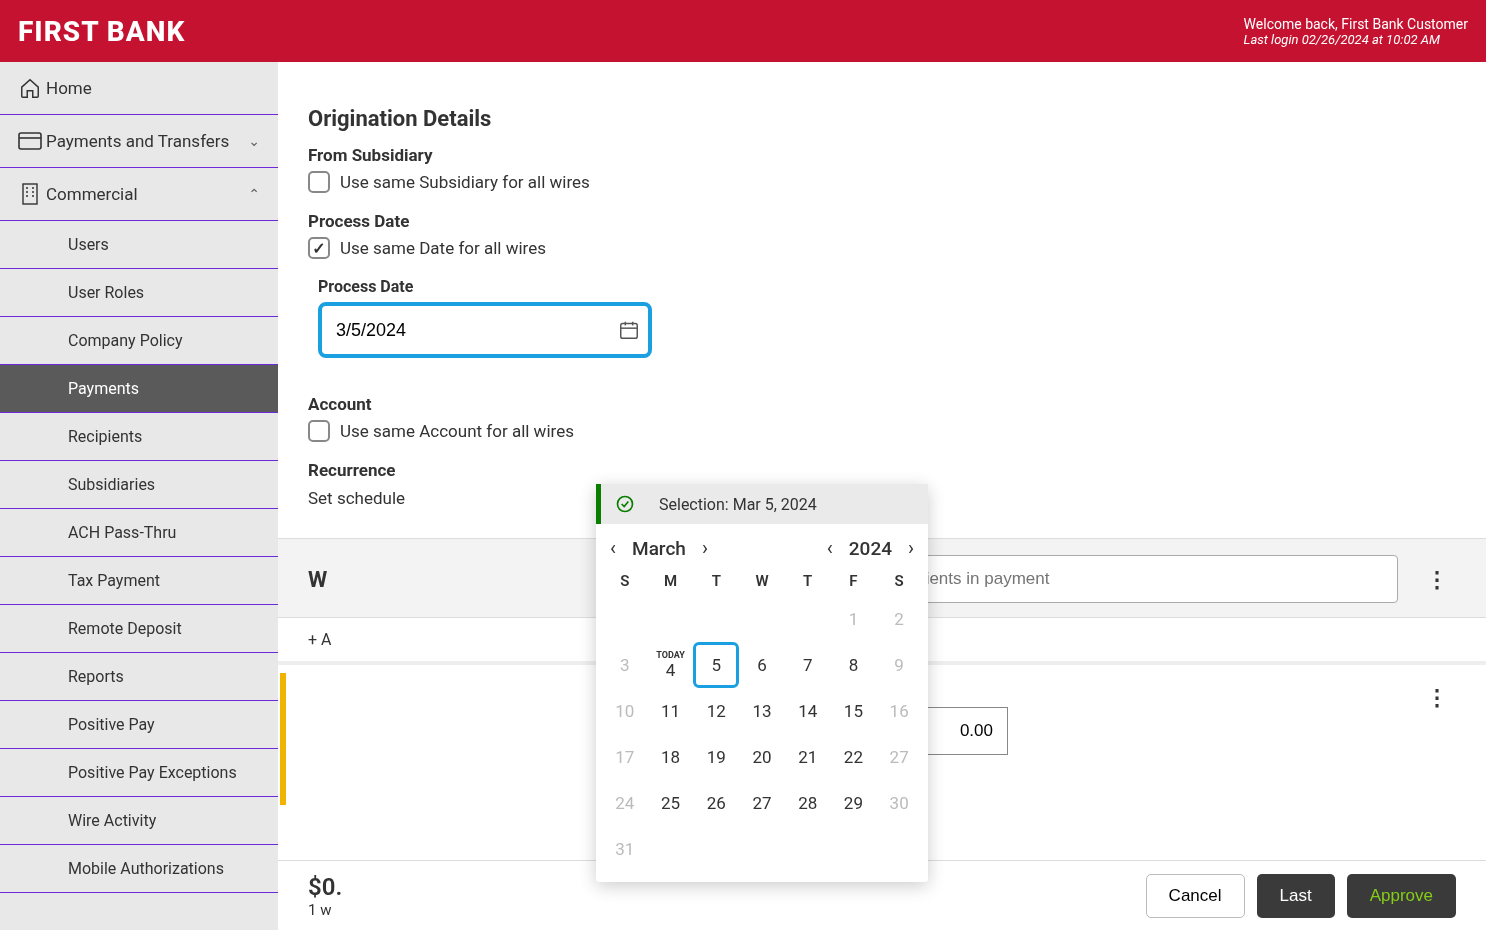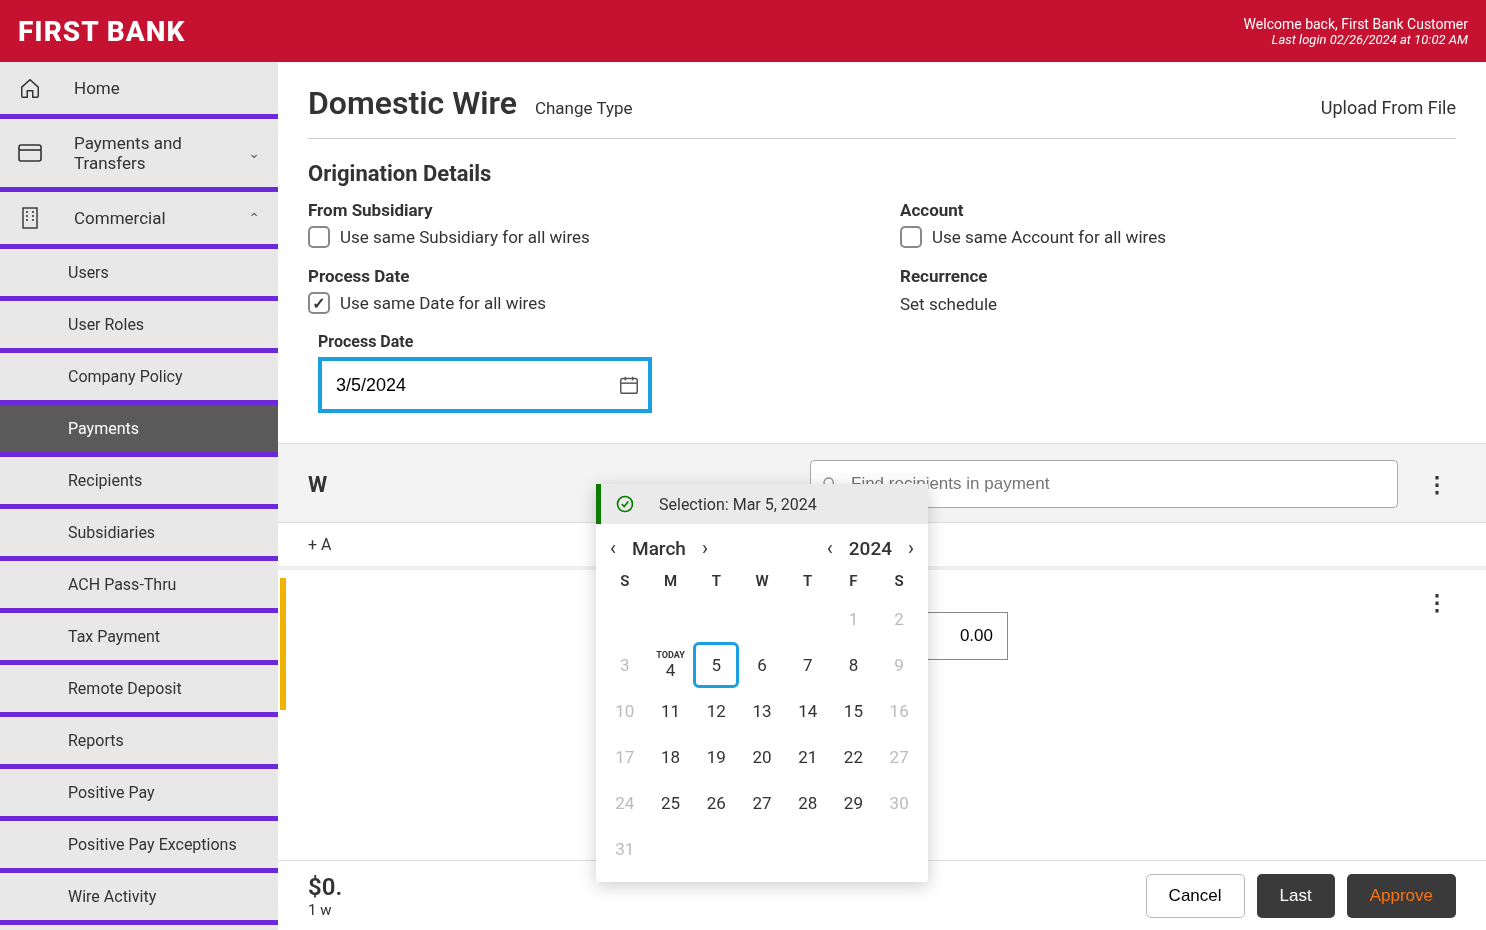"Welcome back, First Bank Customer" .welcome { text-align: right -> left }
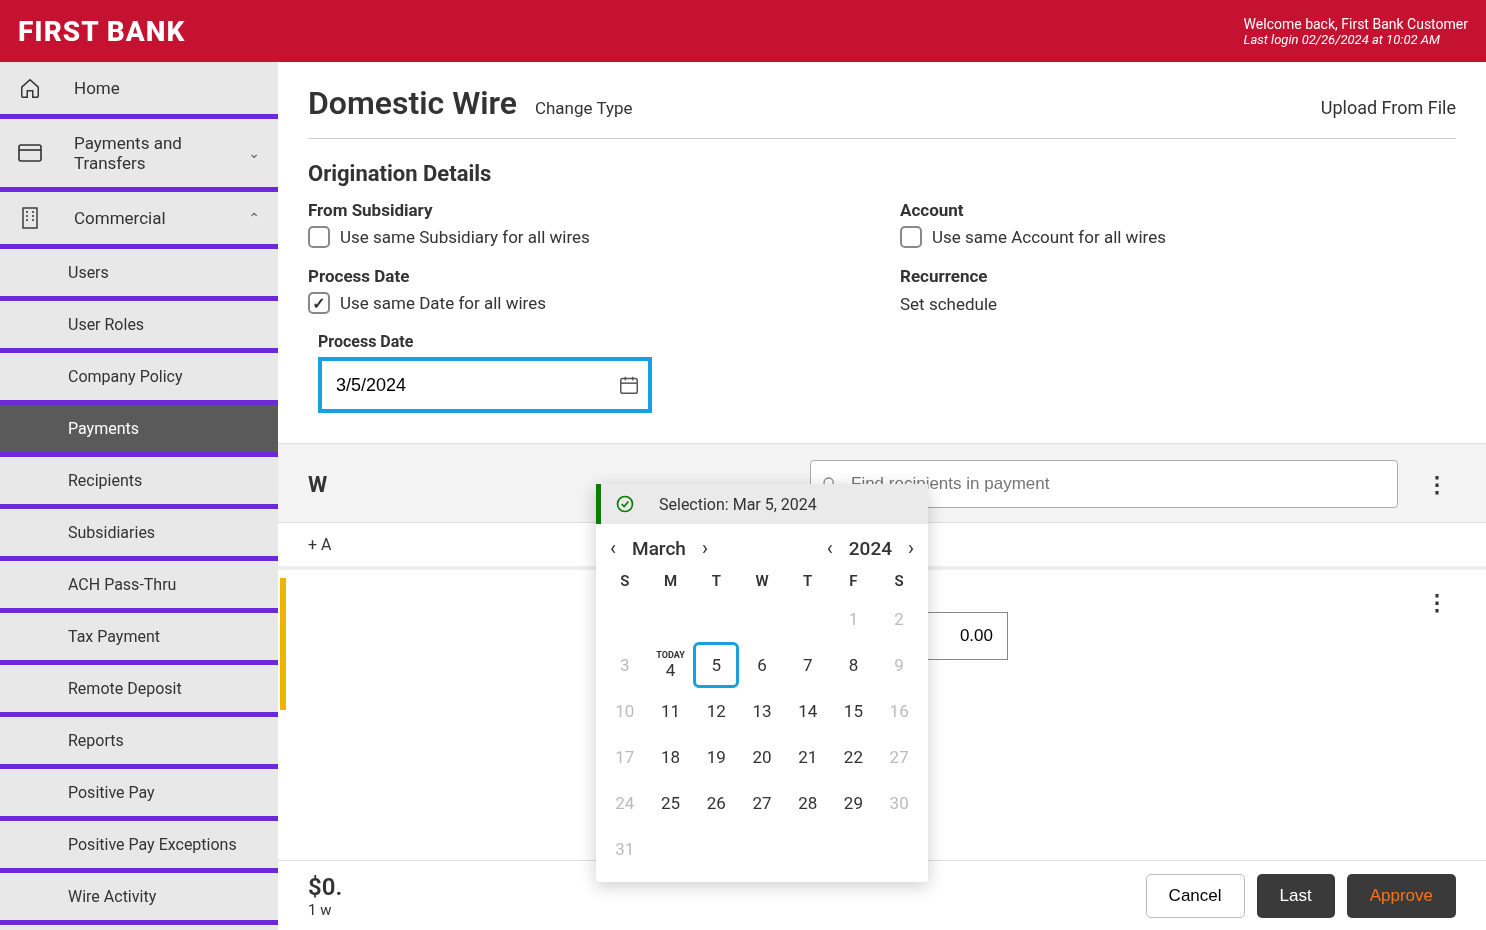"Home" .side-item { border-bottom: 5px solid #6d28d9 -> 1px solid #6d28d9; gap: 32px -> 4px }
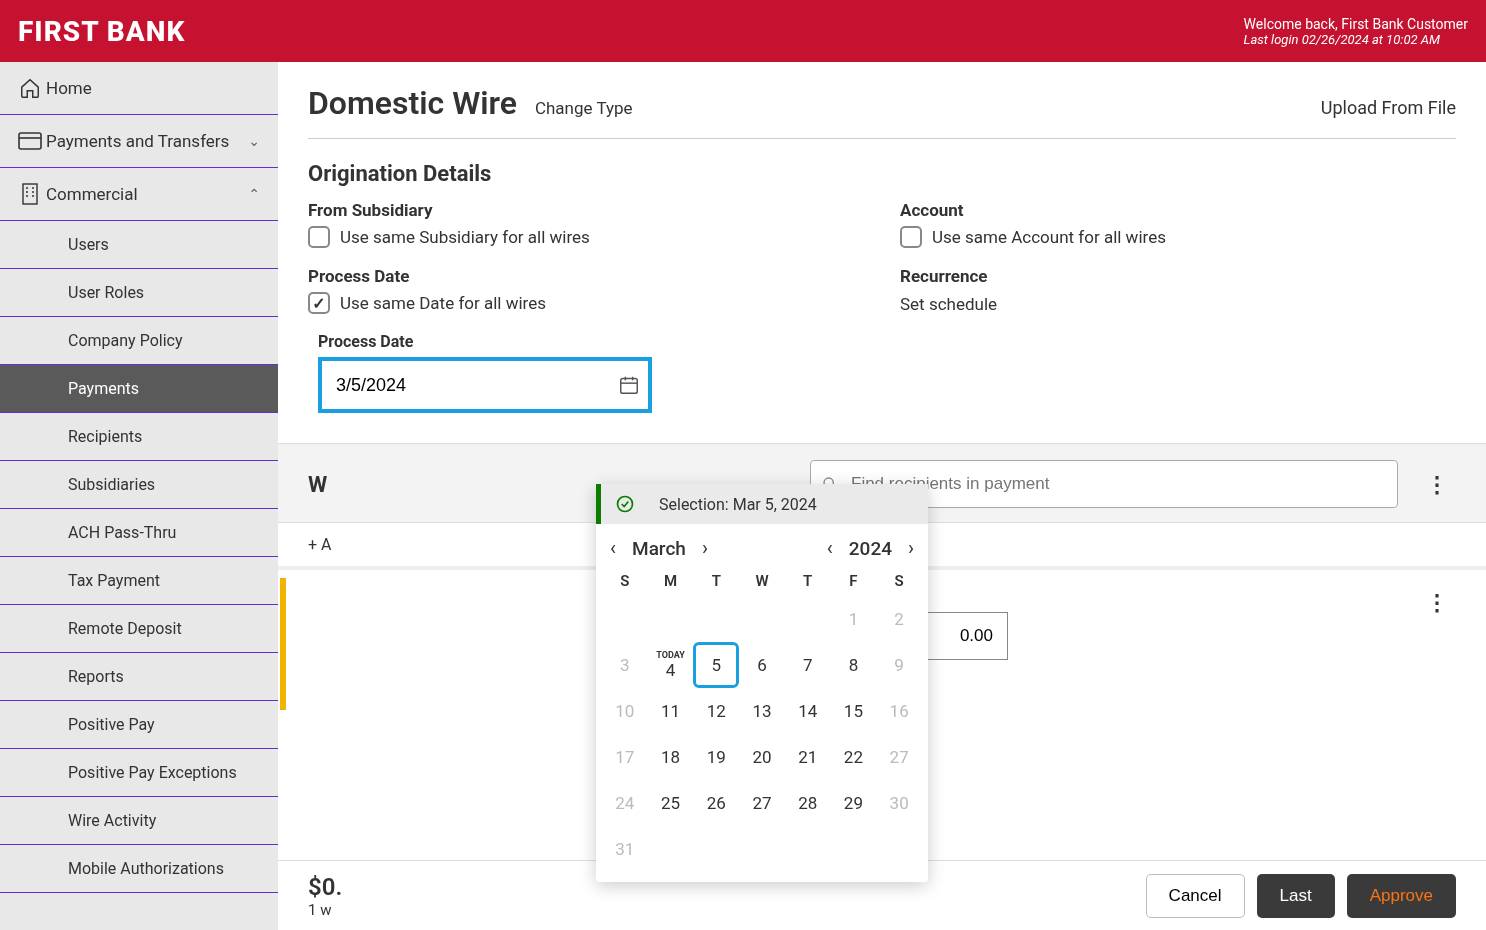"Domestic Wire Change Type" div.page-title-row { html: <div> <div> <span>Domestic Wire</span> <span>Change Type</span> </div> <span>Upload From File</span> </div> -> none }
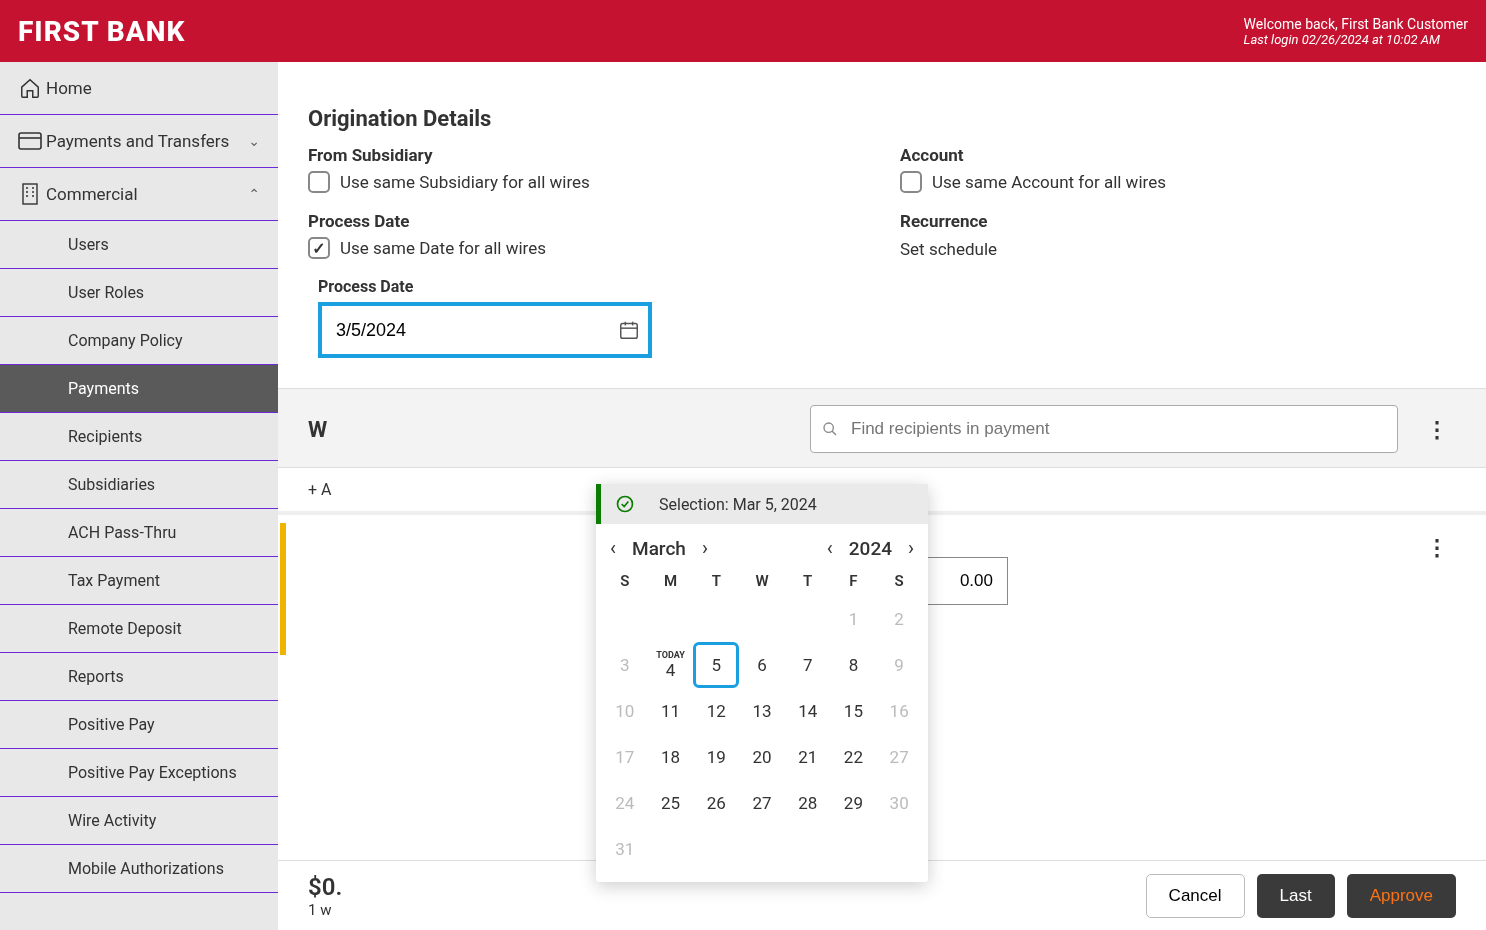"From Subsidiary" .origin-grid { flex-direction: none -> column }
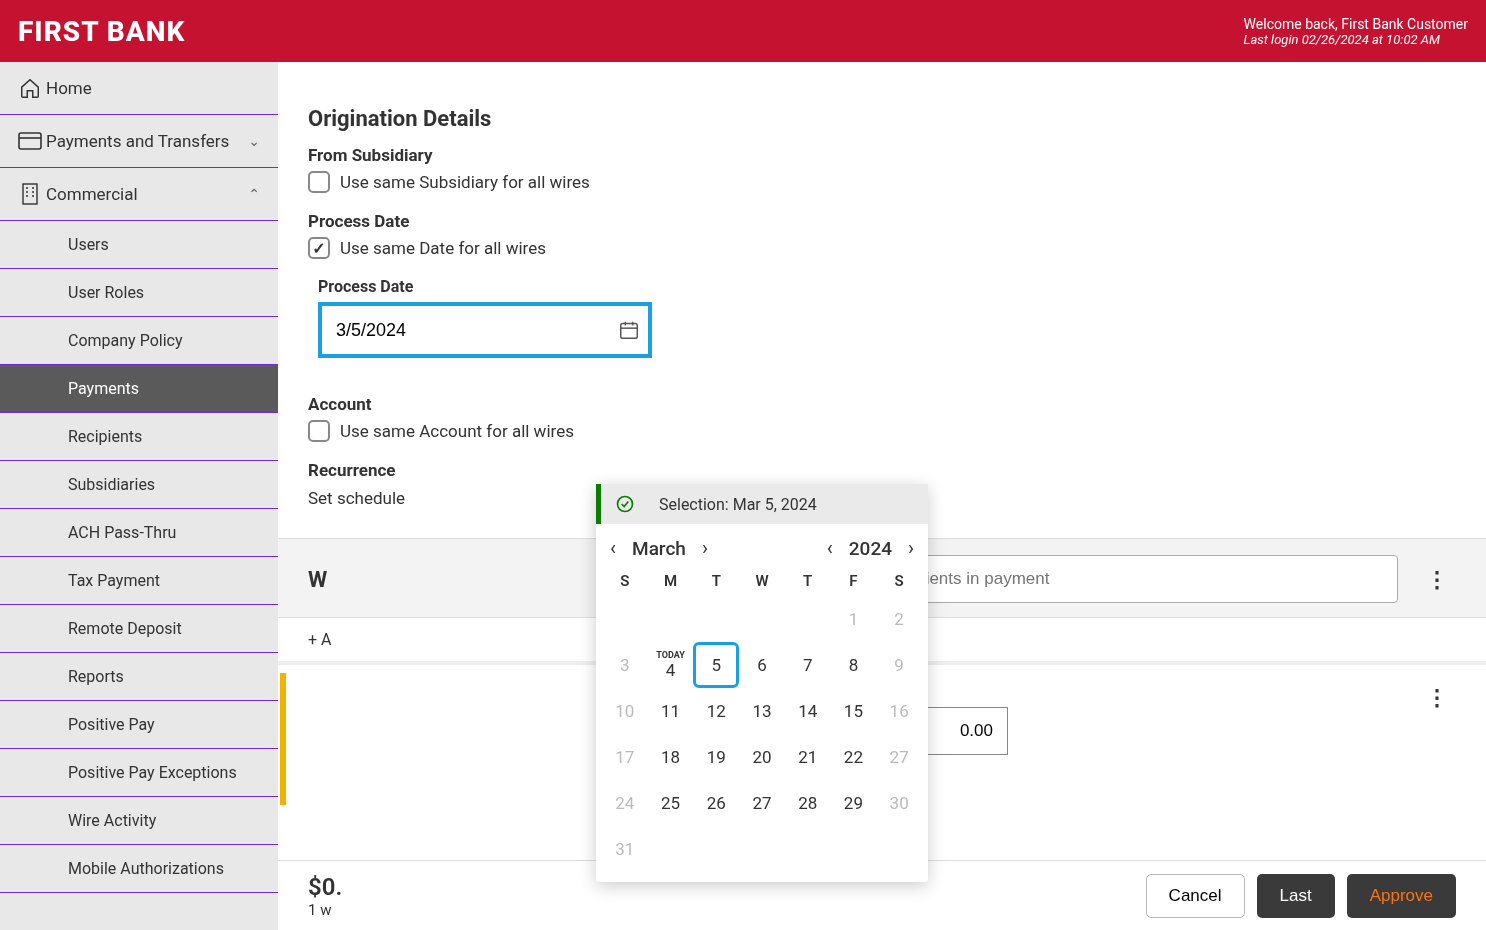"3/5/2024" .date-input { border-radius: 0 -> 8px }
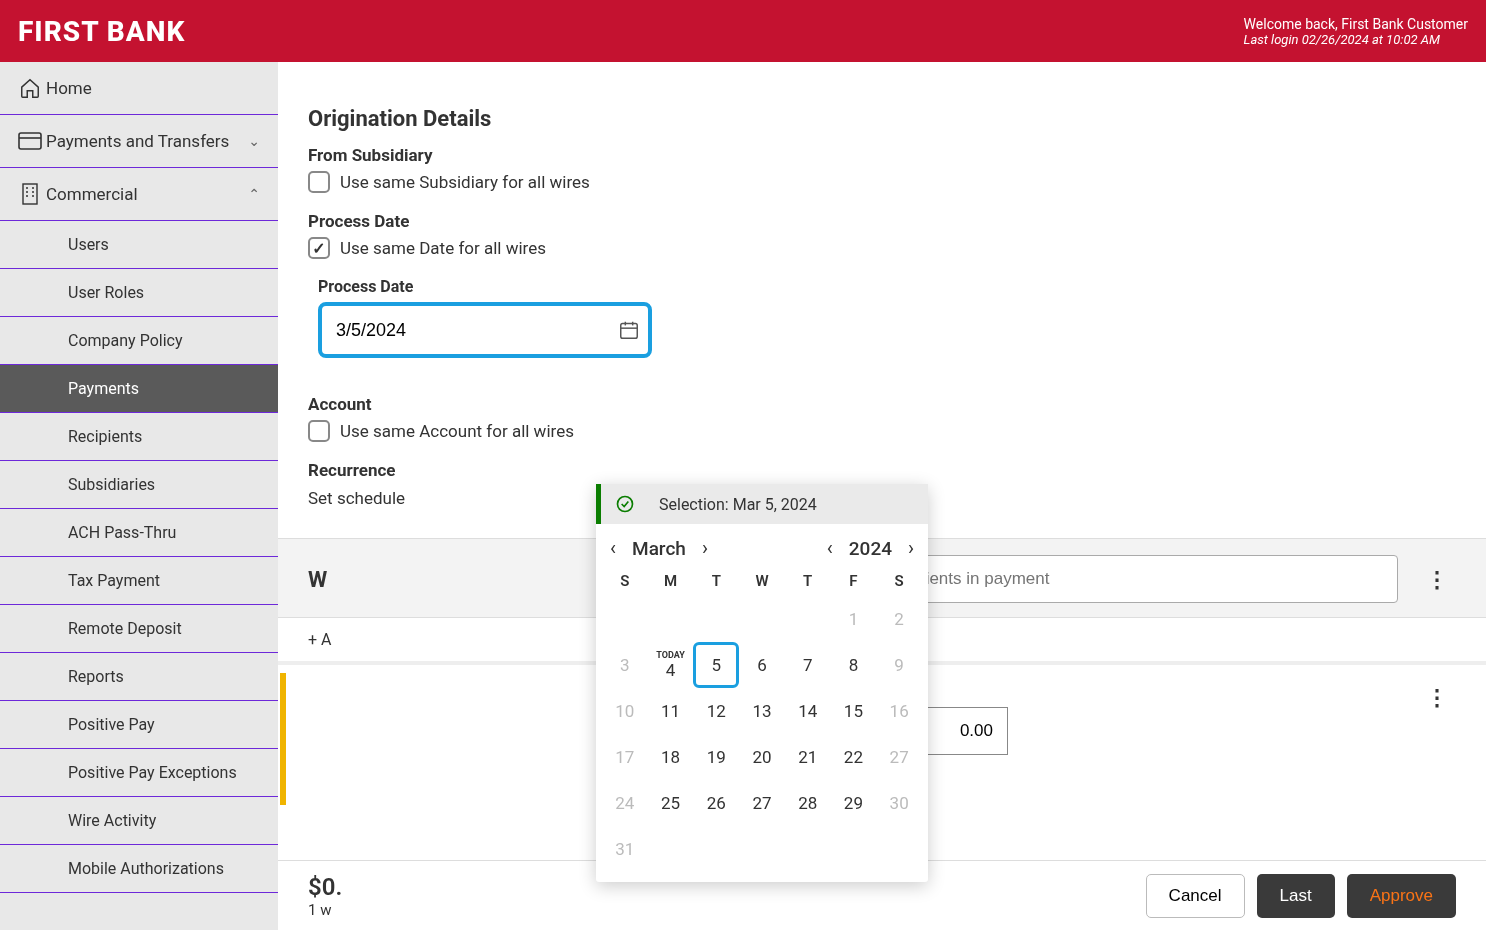"Approve" .btn.approve { color: #f97316 -> #84cc16 }
